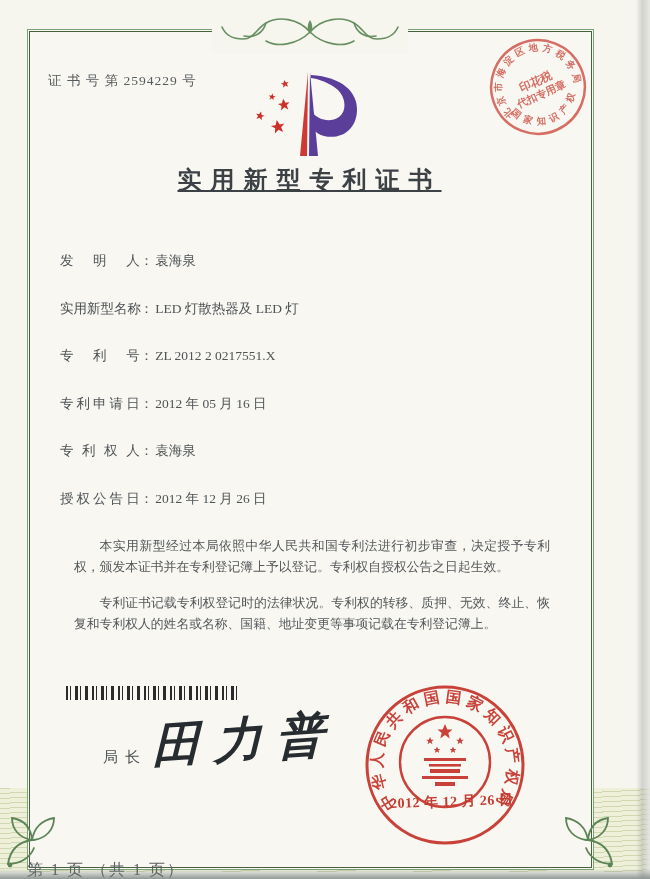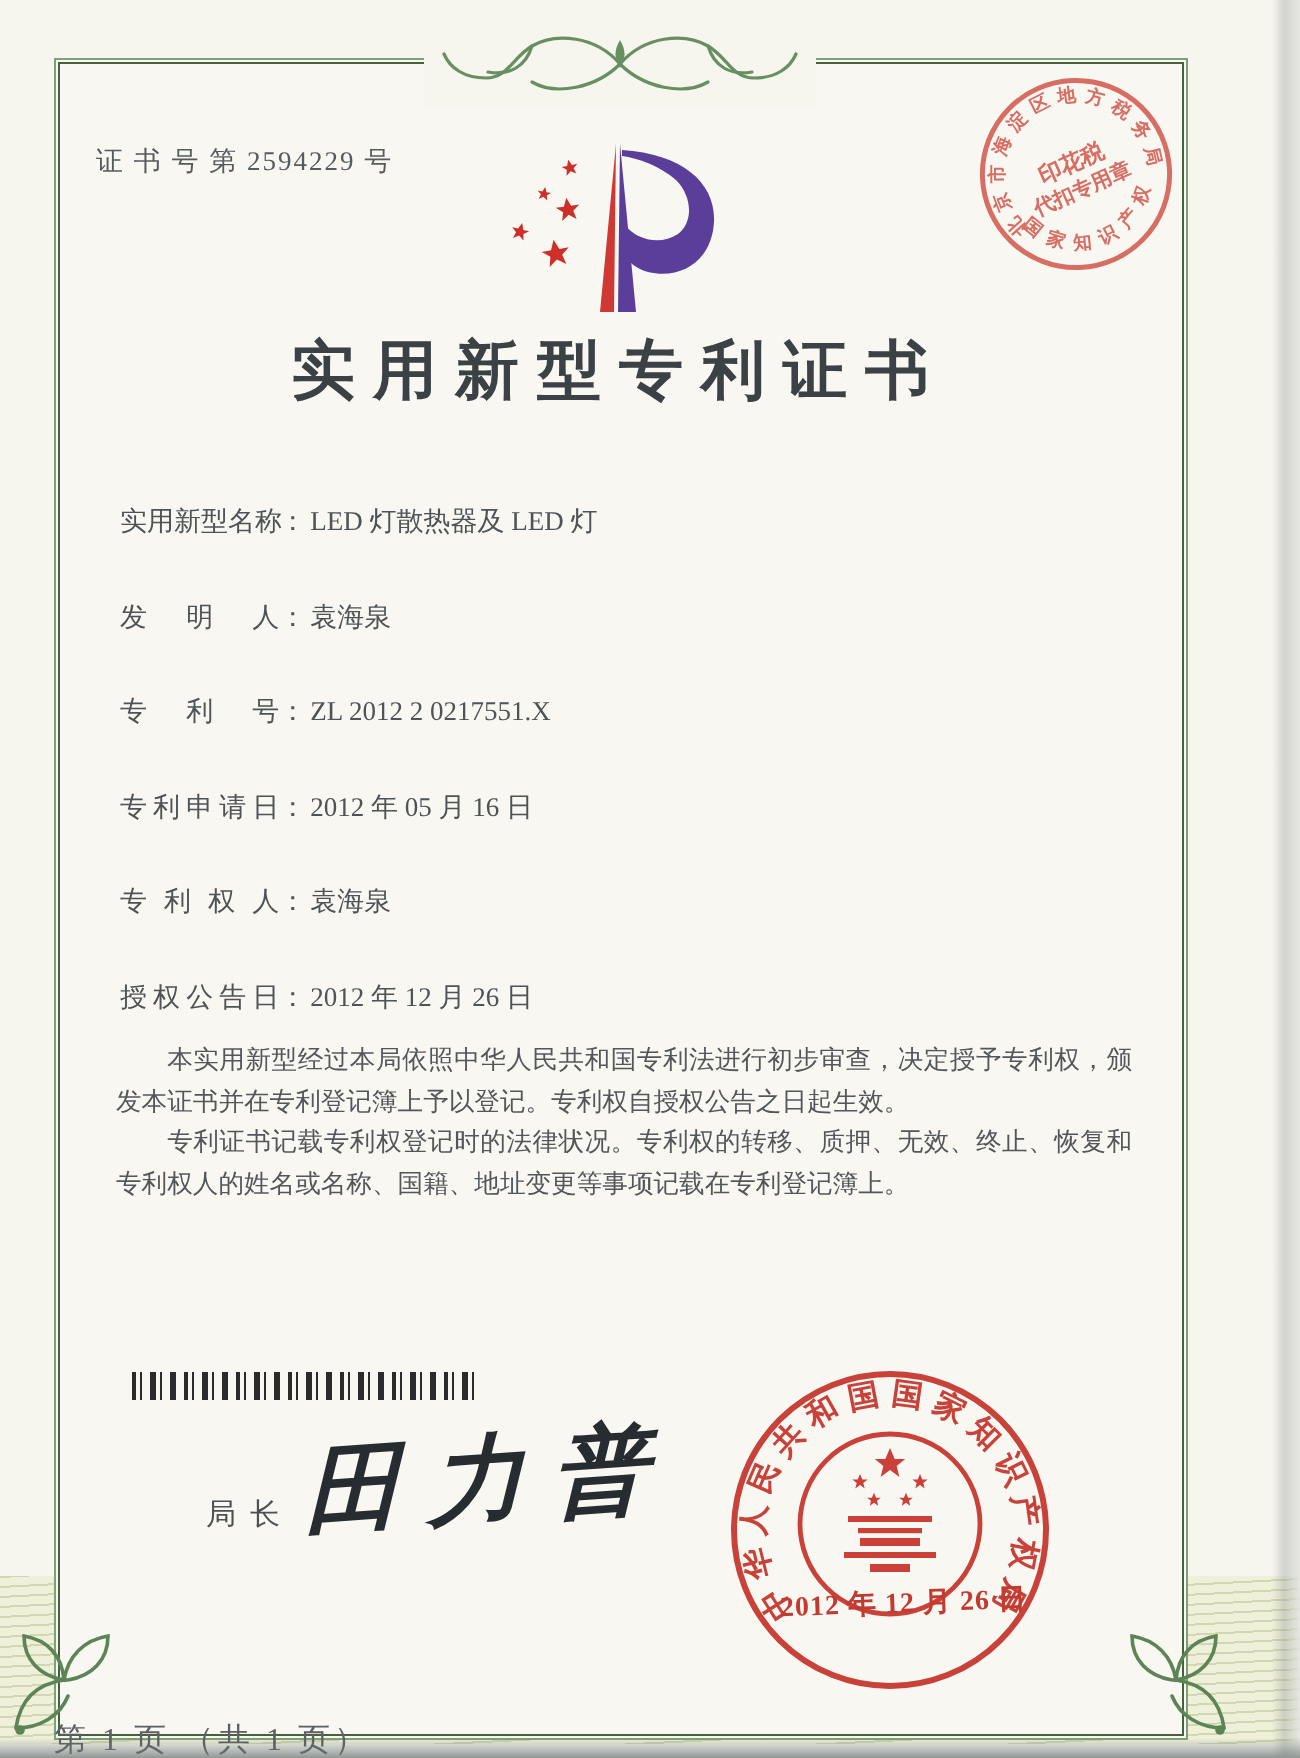"实用新型专利证书" .title { font-size: 32px -> 24px; text-decoration: none -> underline }
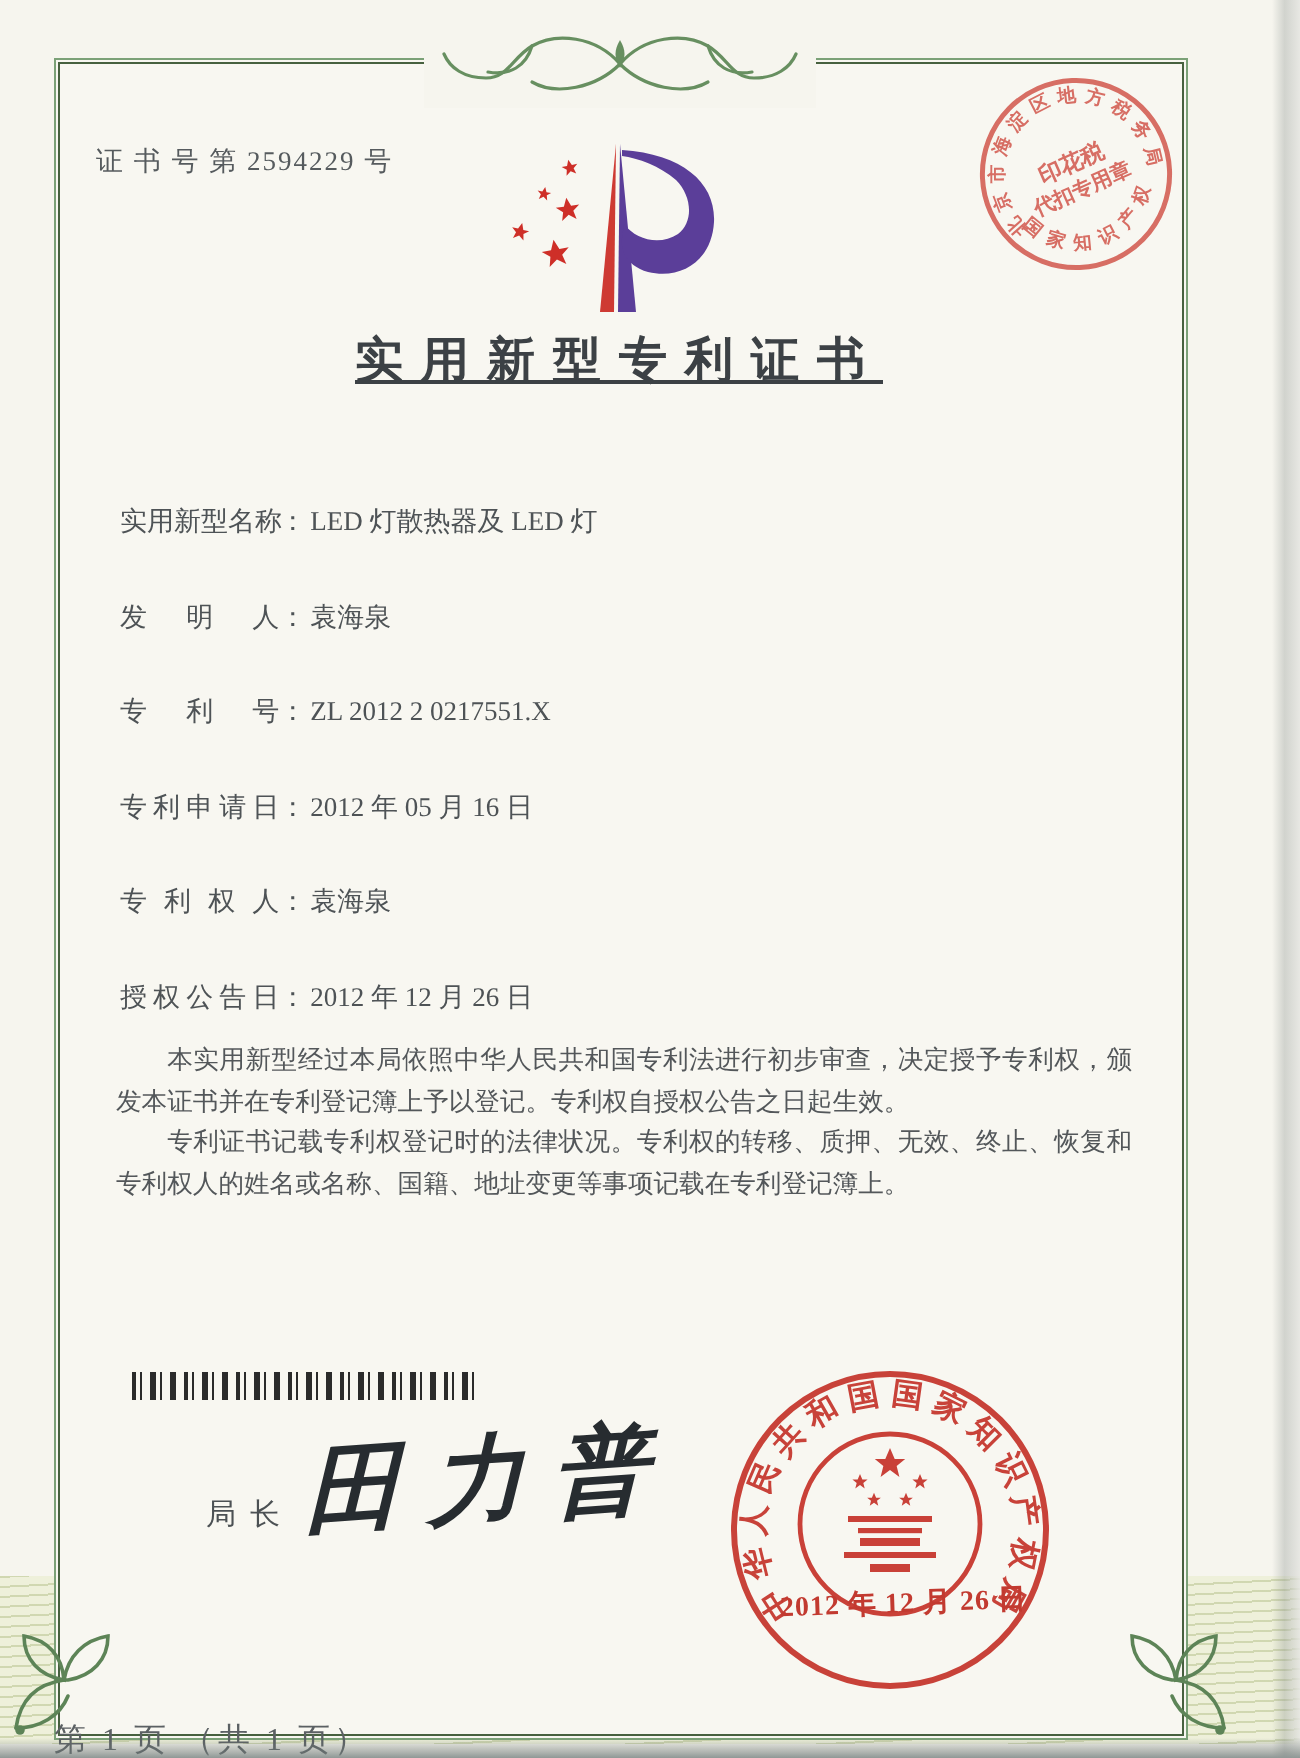"实用新型名称： LED 灯散热器及 LED 灯" div.frow { order: before "发明人： 袁海泉" -> after "发明人： 袁海泉" }
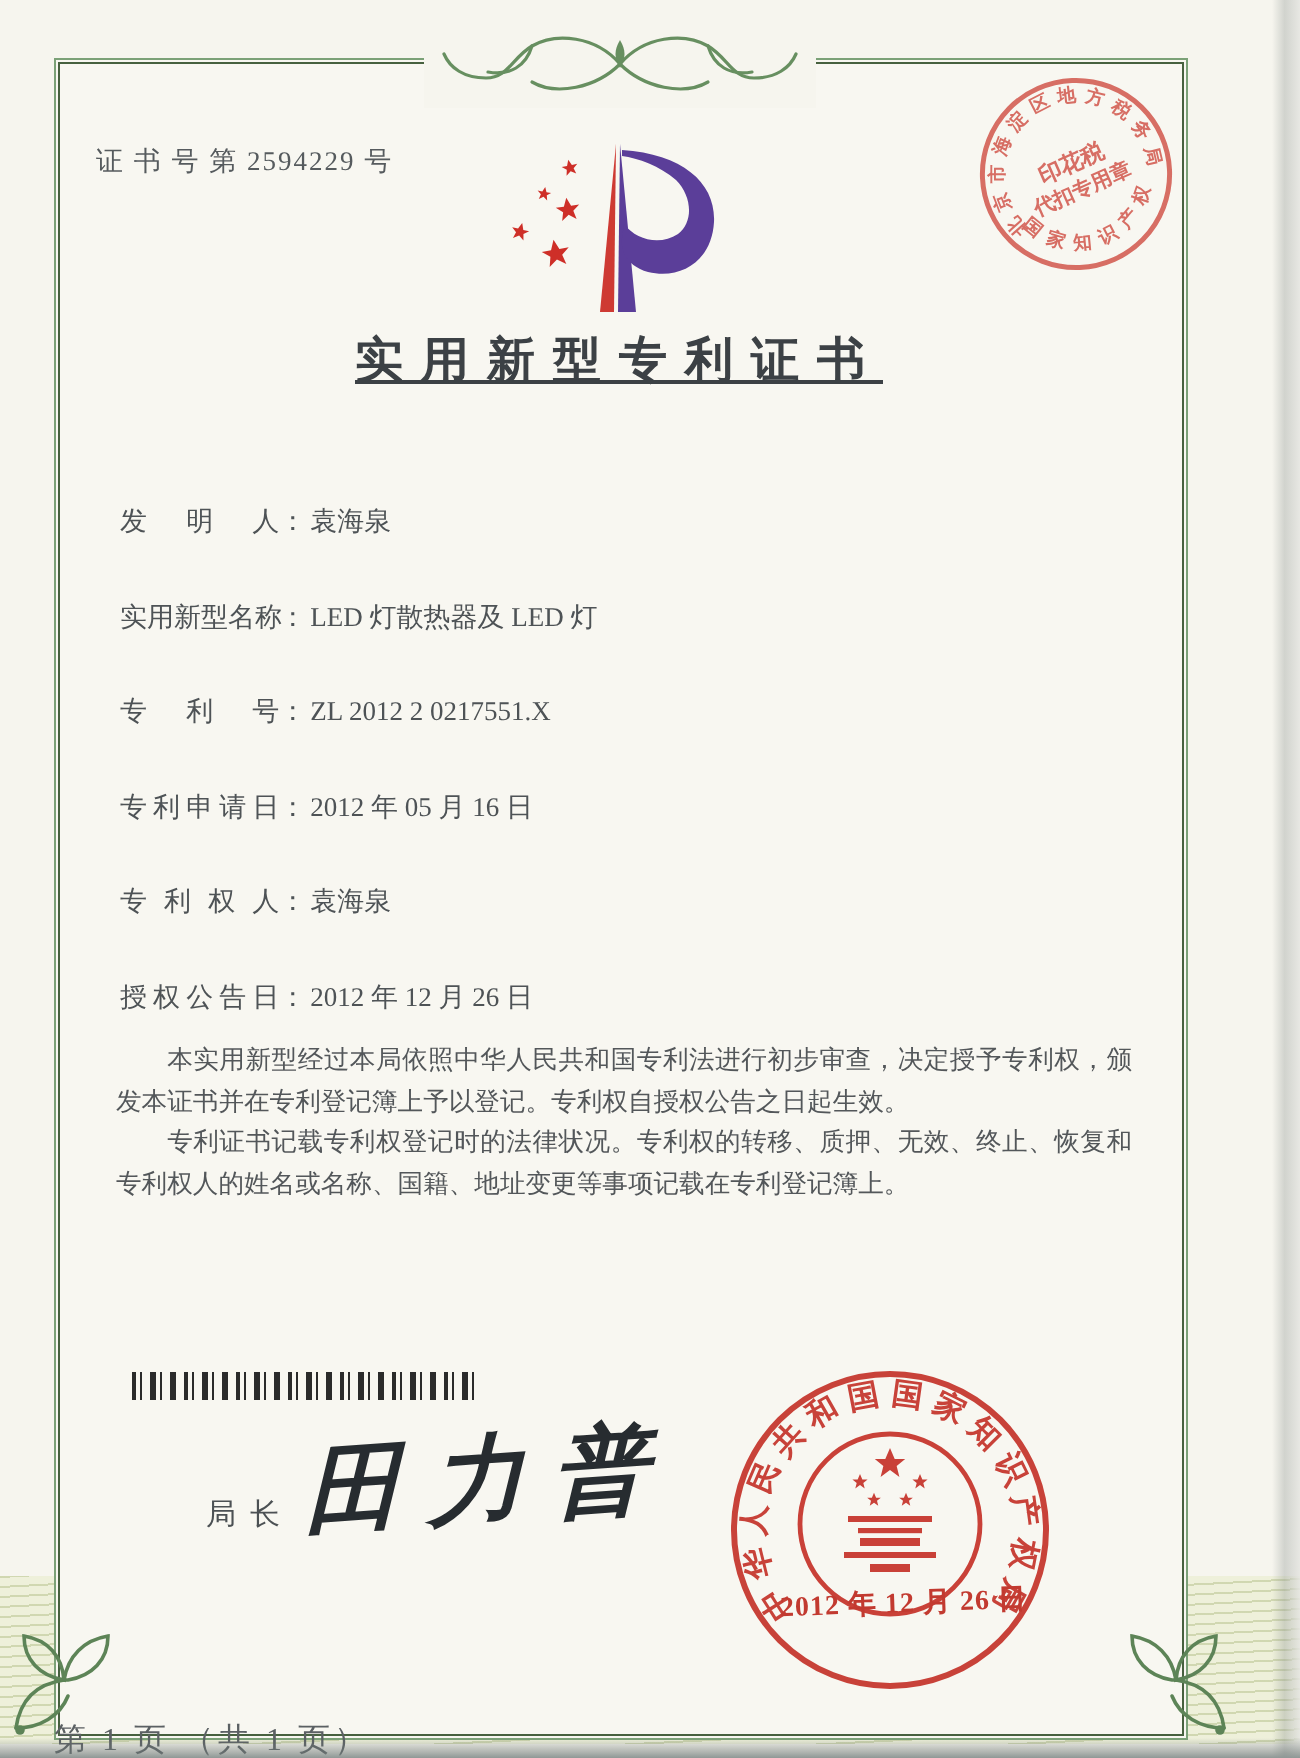"本实用新型经过本局依照中华人民共和国专利法进行初步审查，决定授予专利权，颁发本证" .body-text p { margin: 0 -> 16px }
